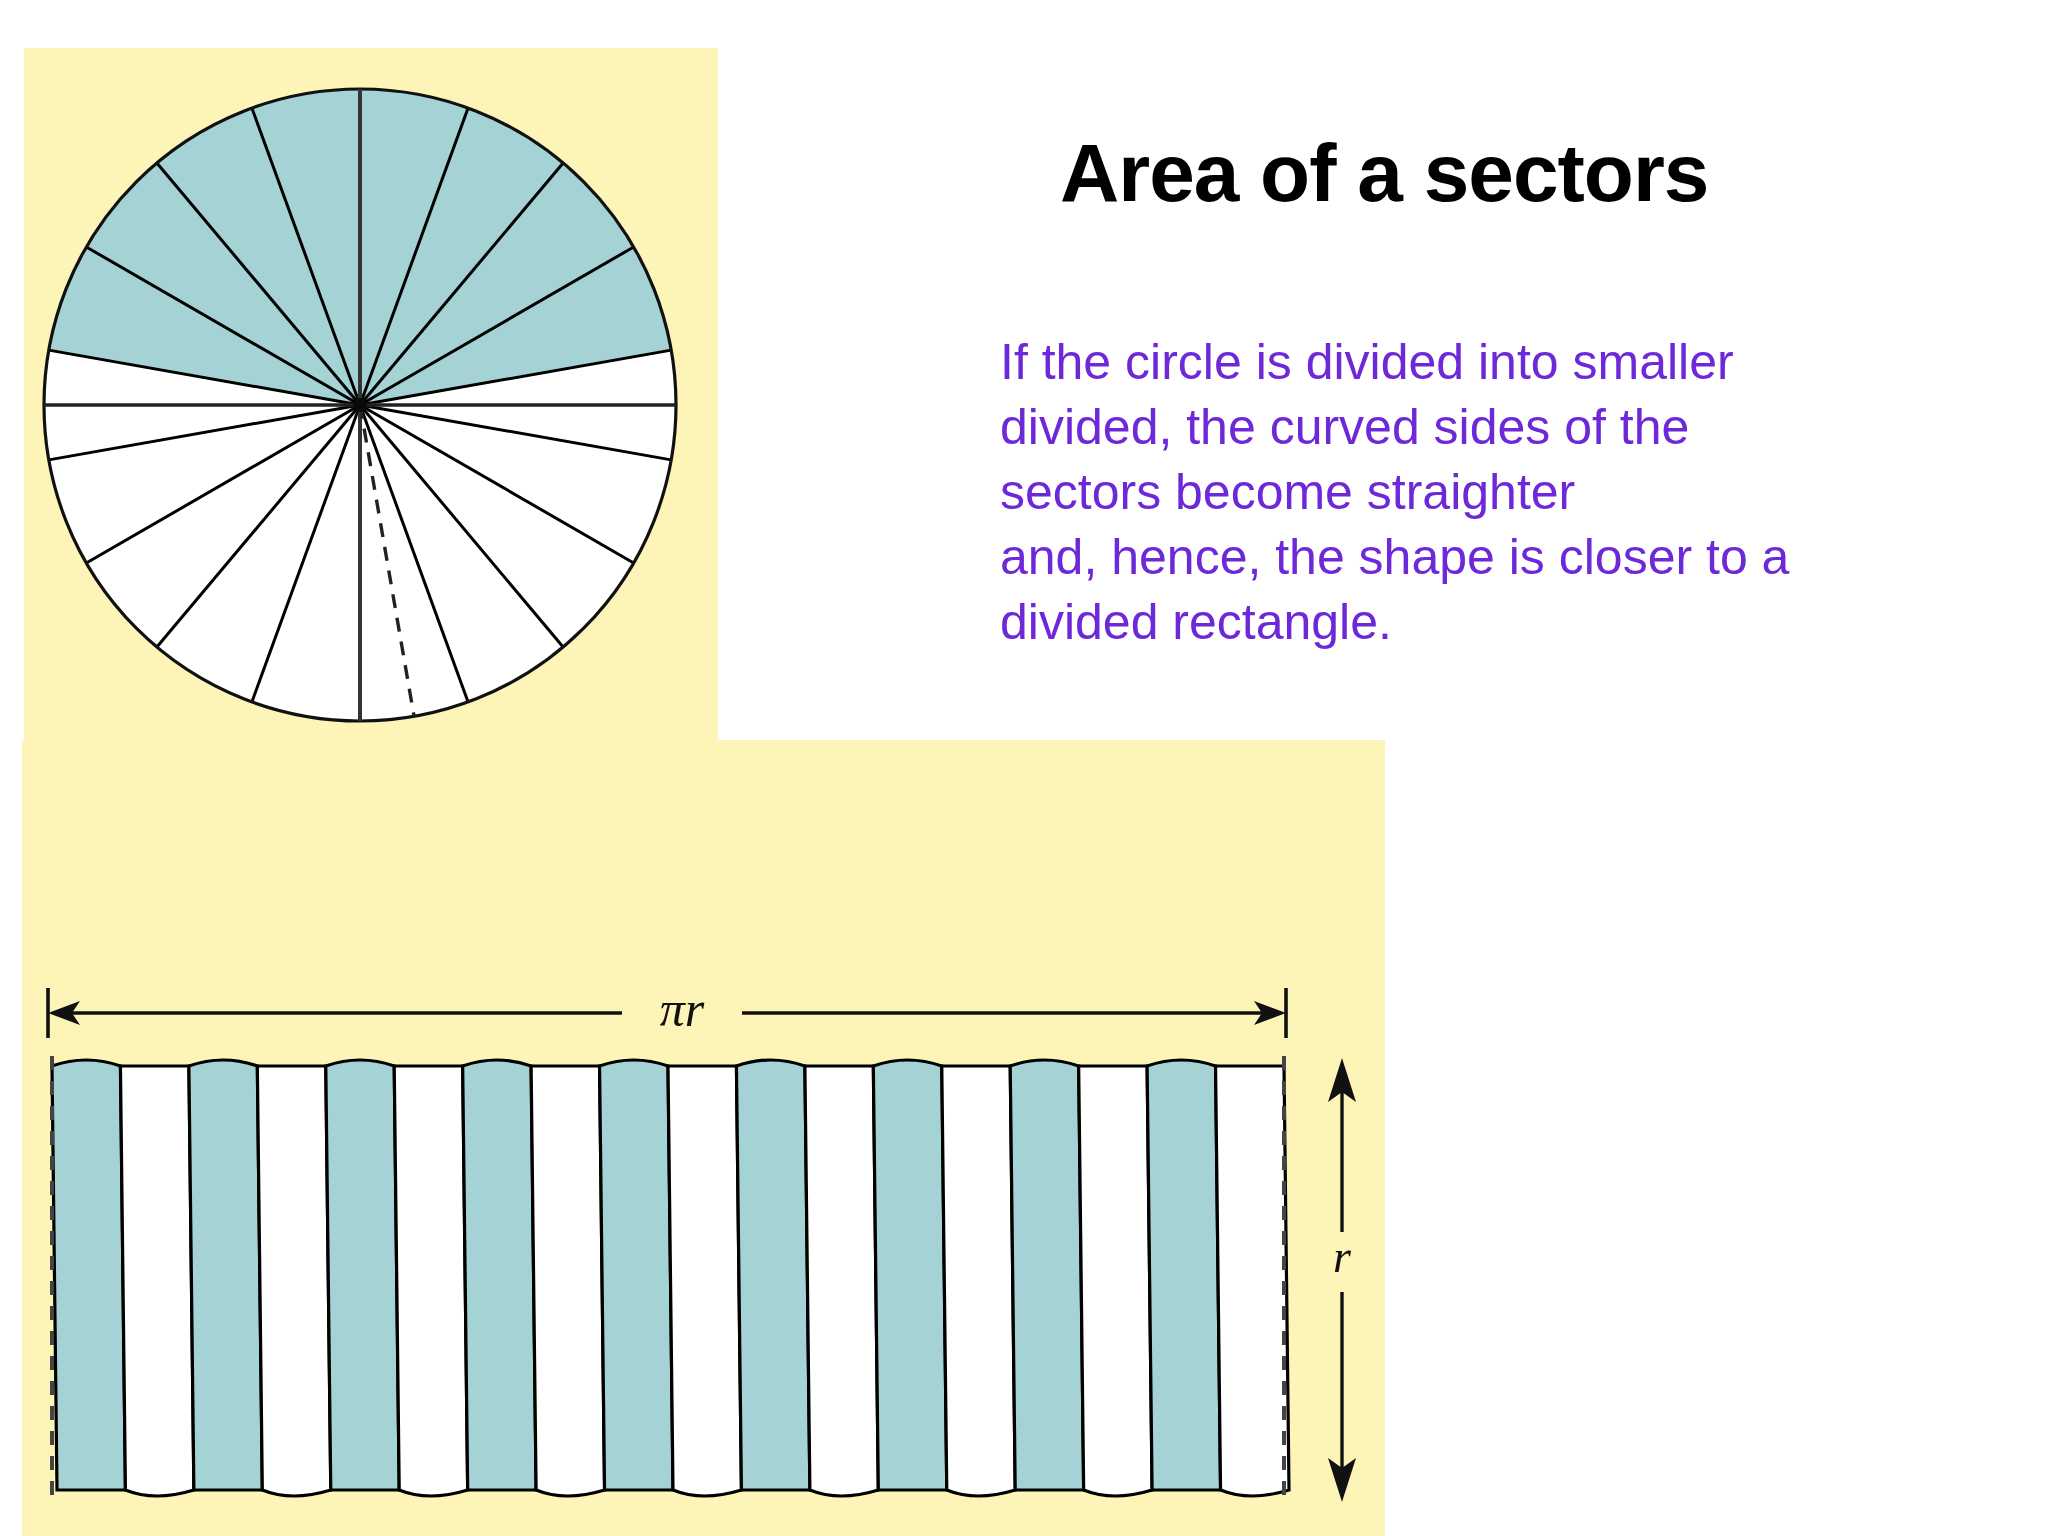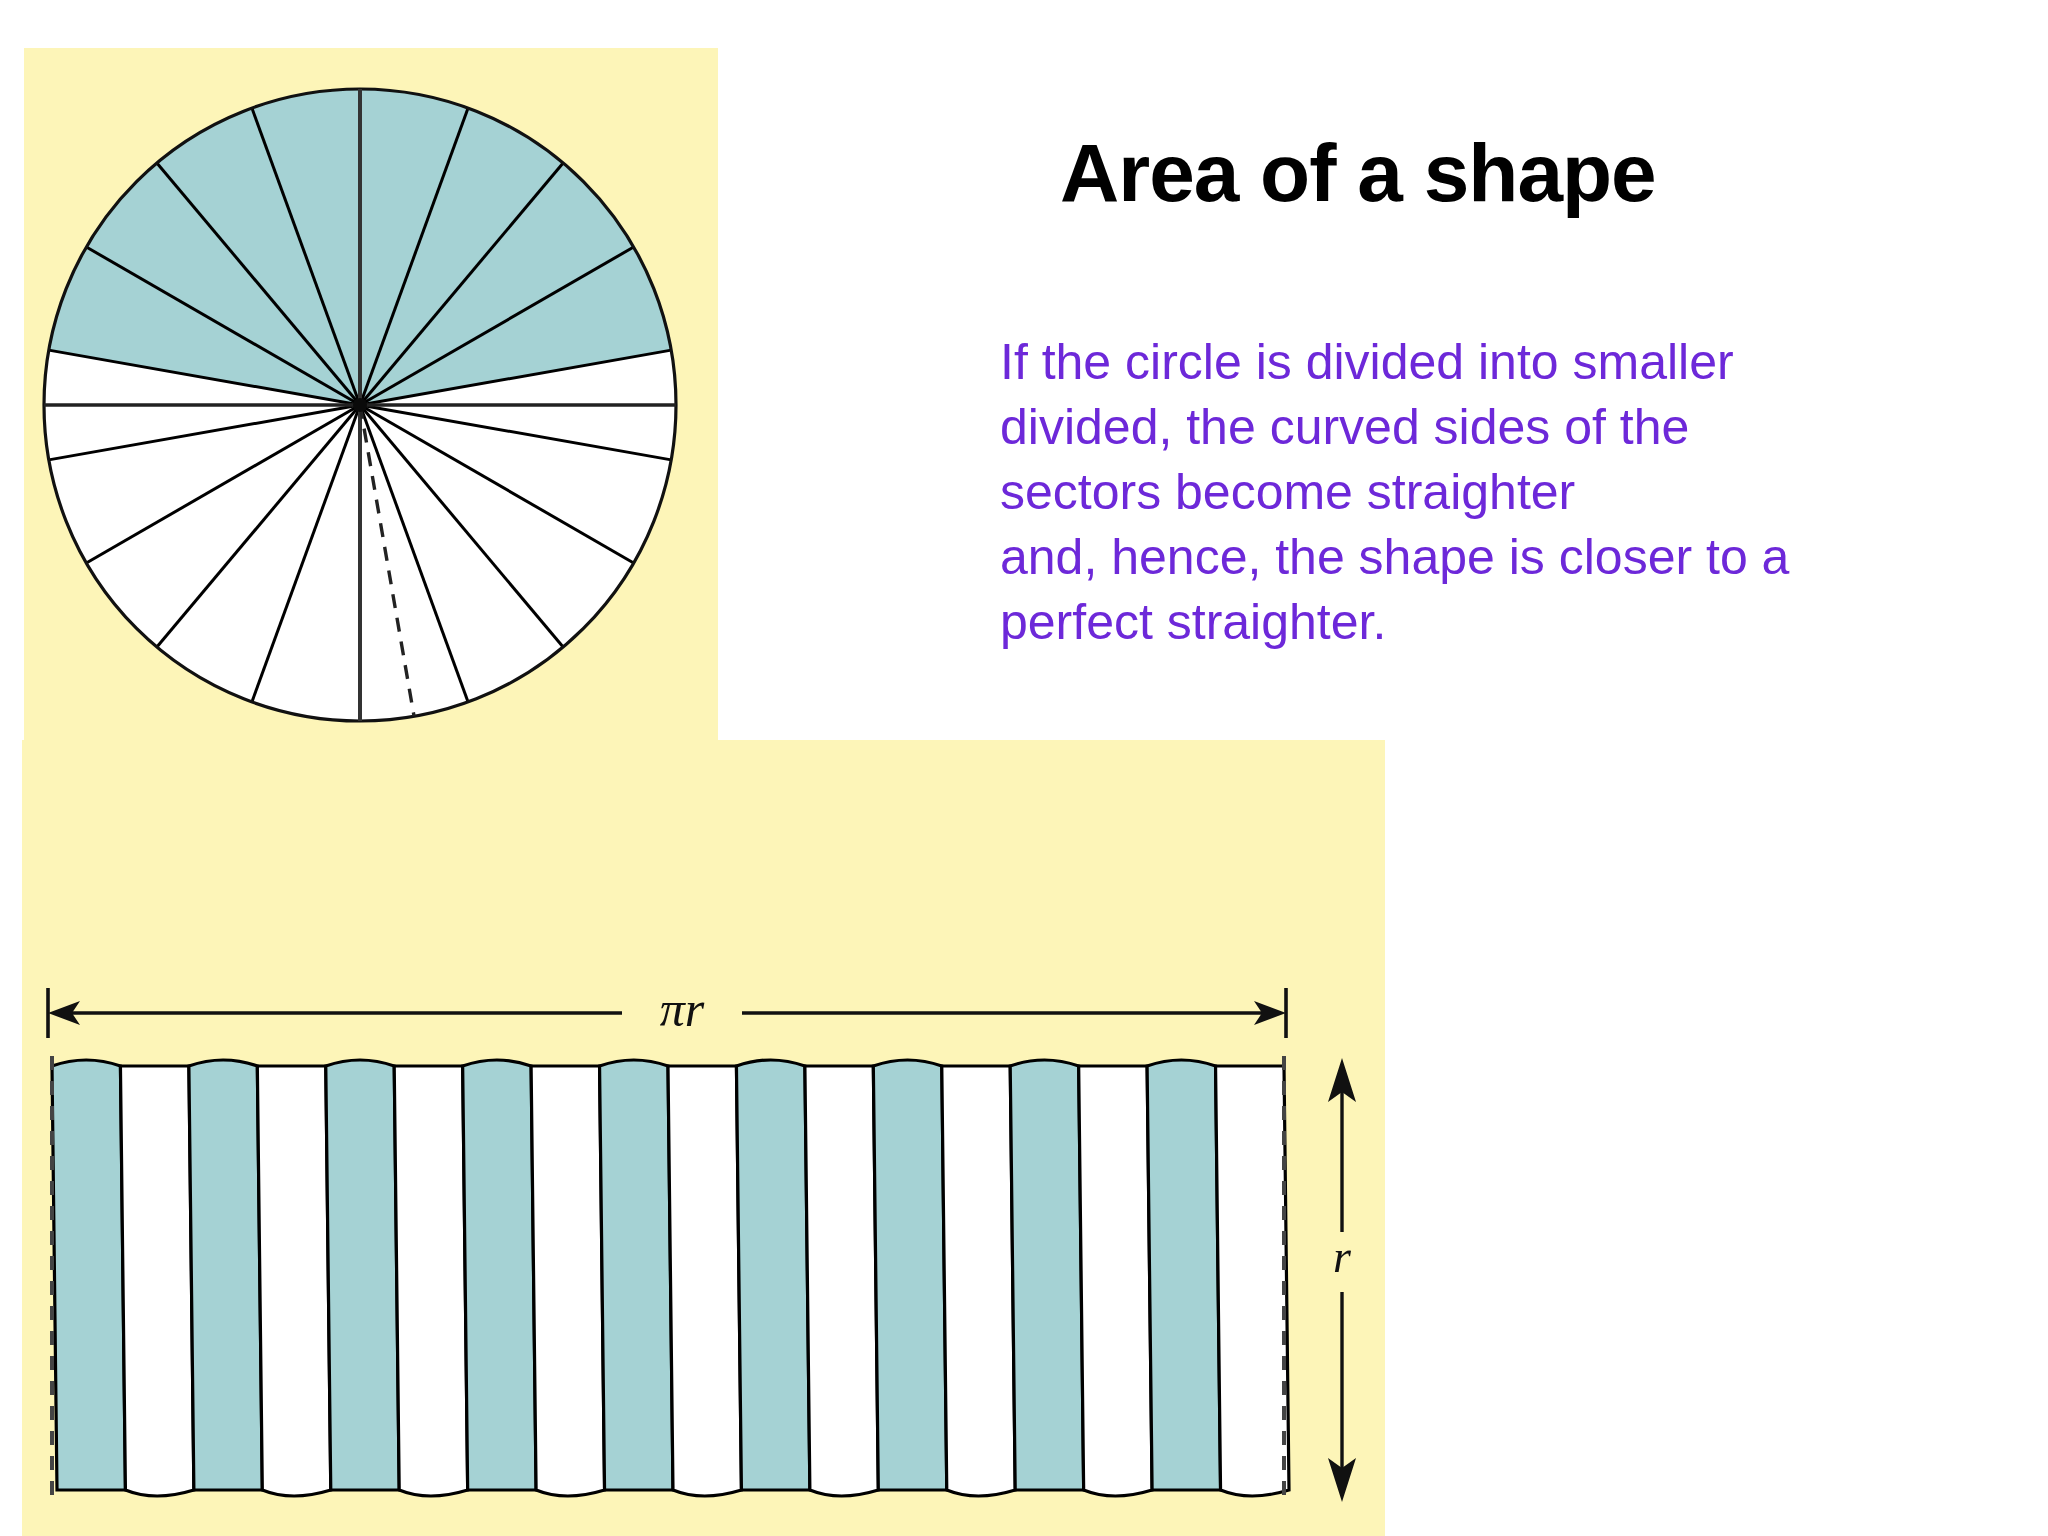"Area of a shape" div { text: shape -> sectors }
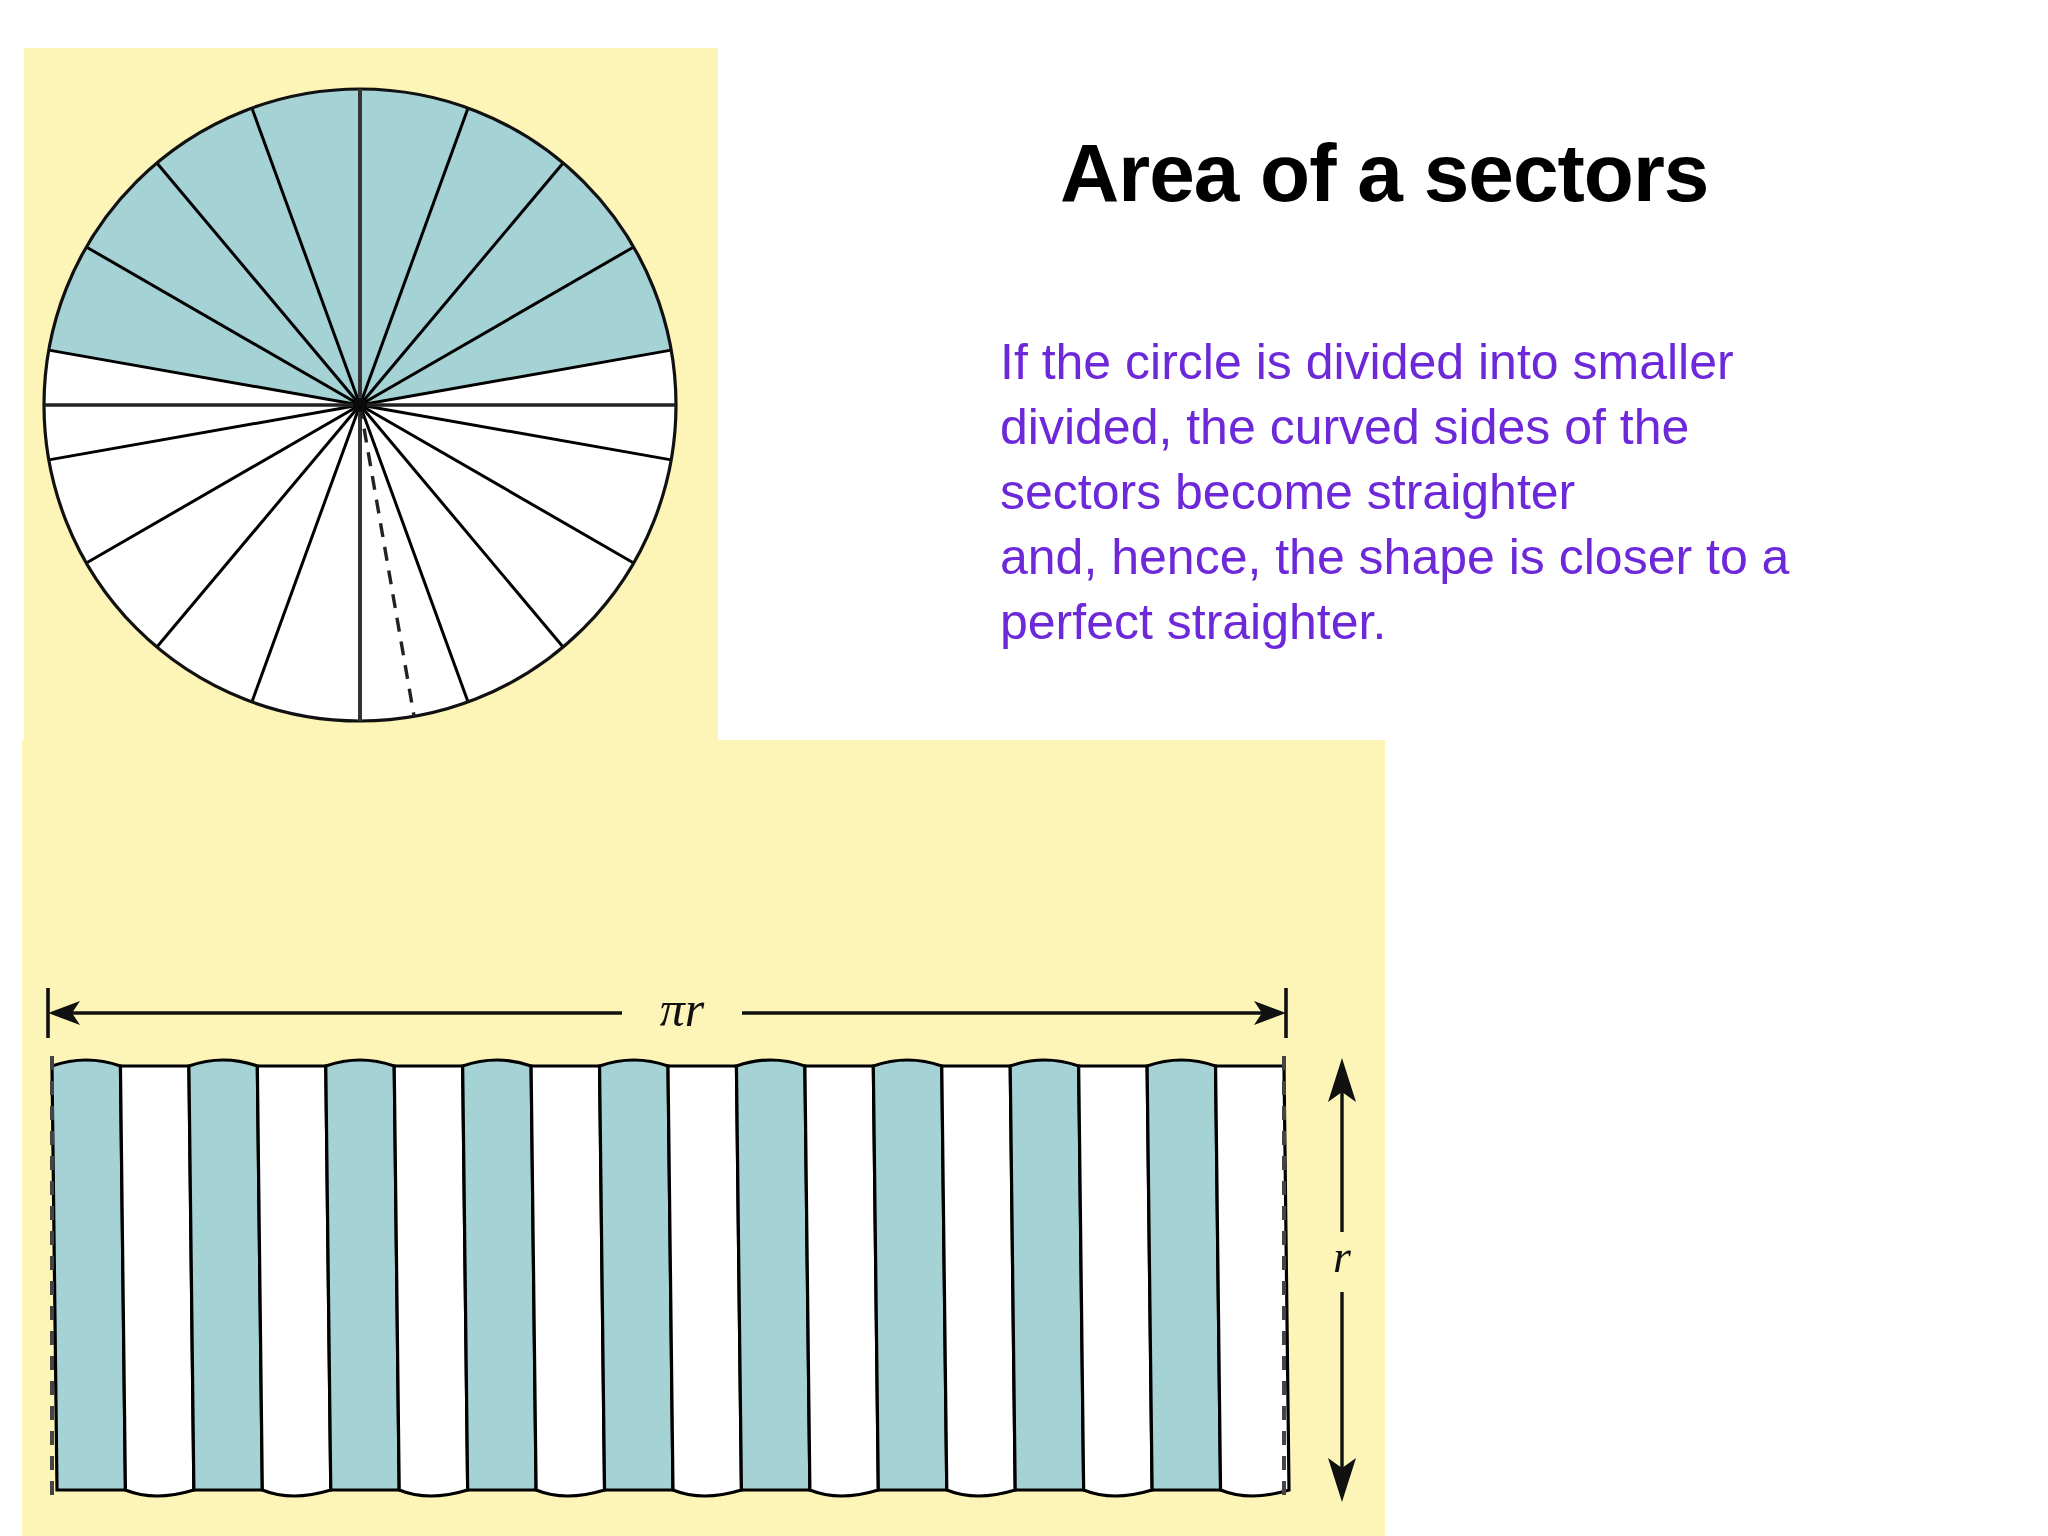"perfect straighter." p { text: perfect straighter -> divided rectangle }
